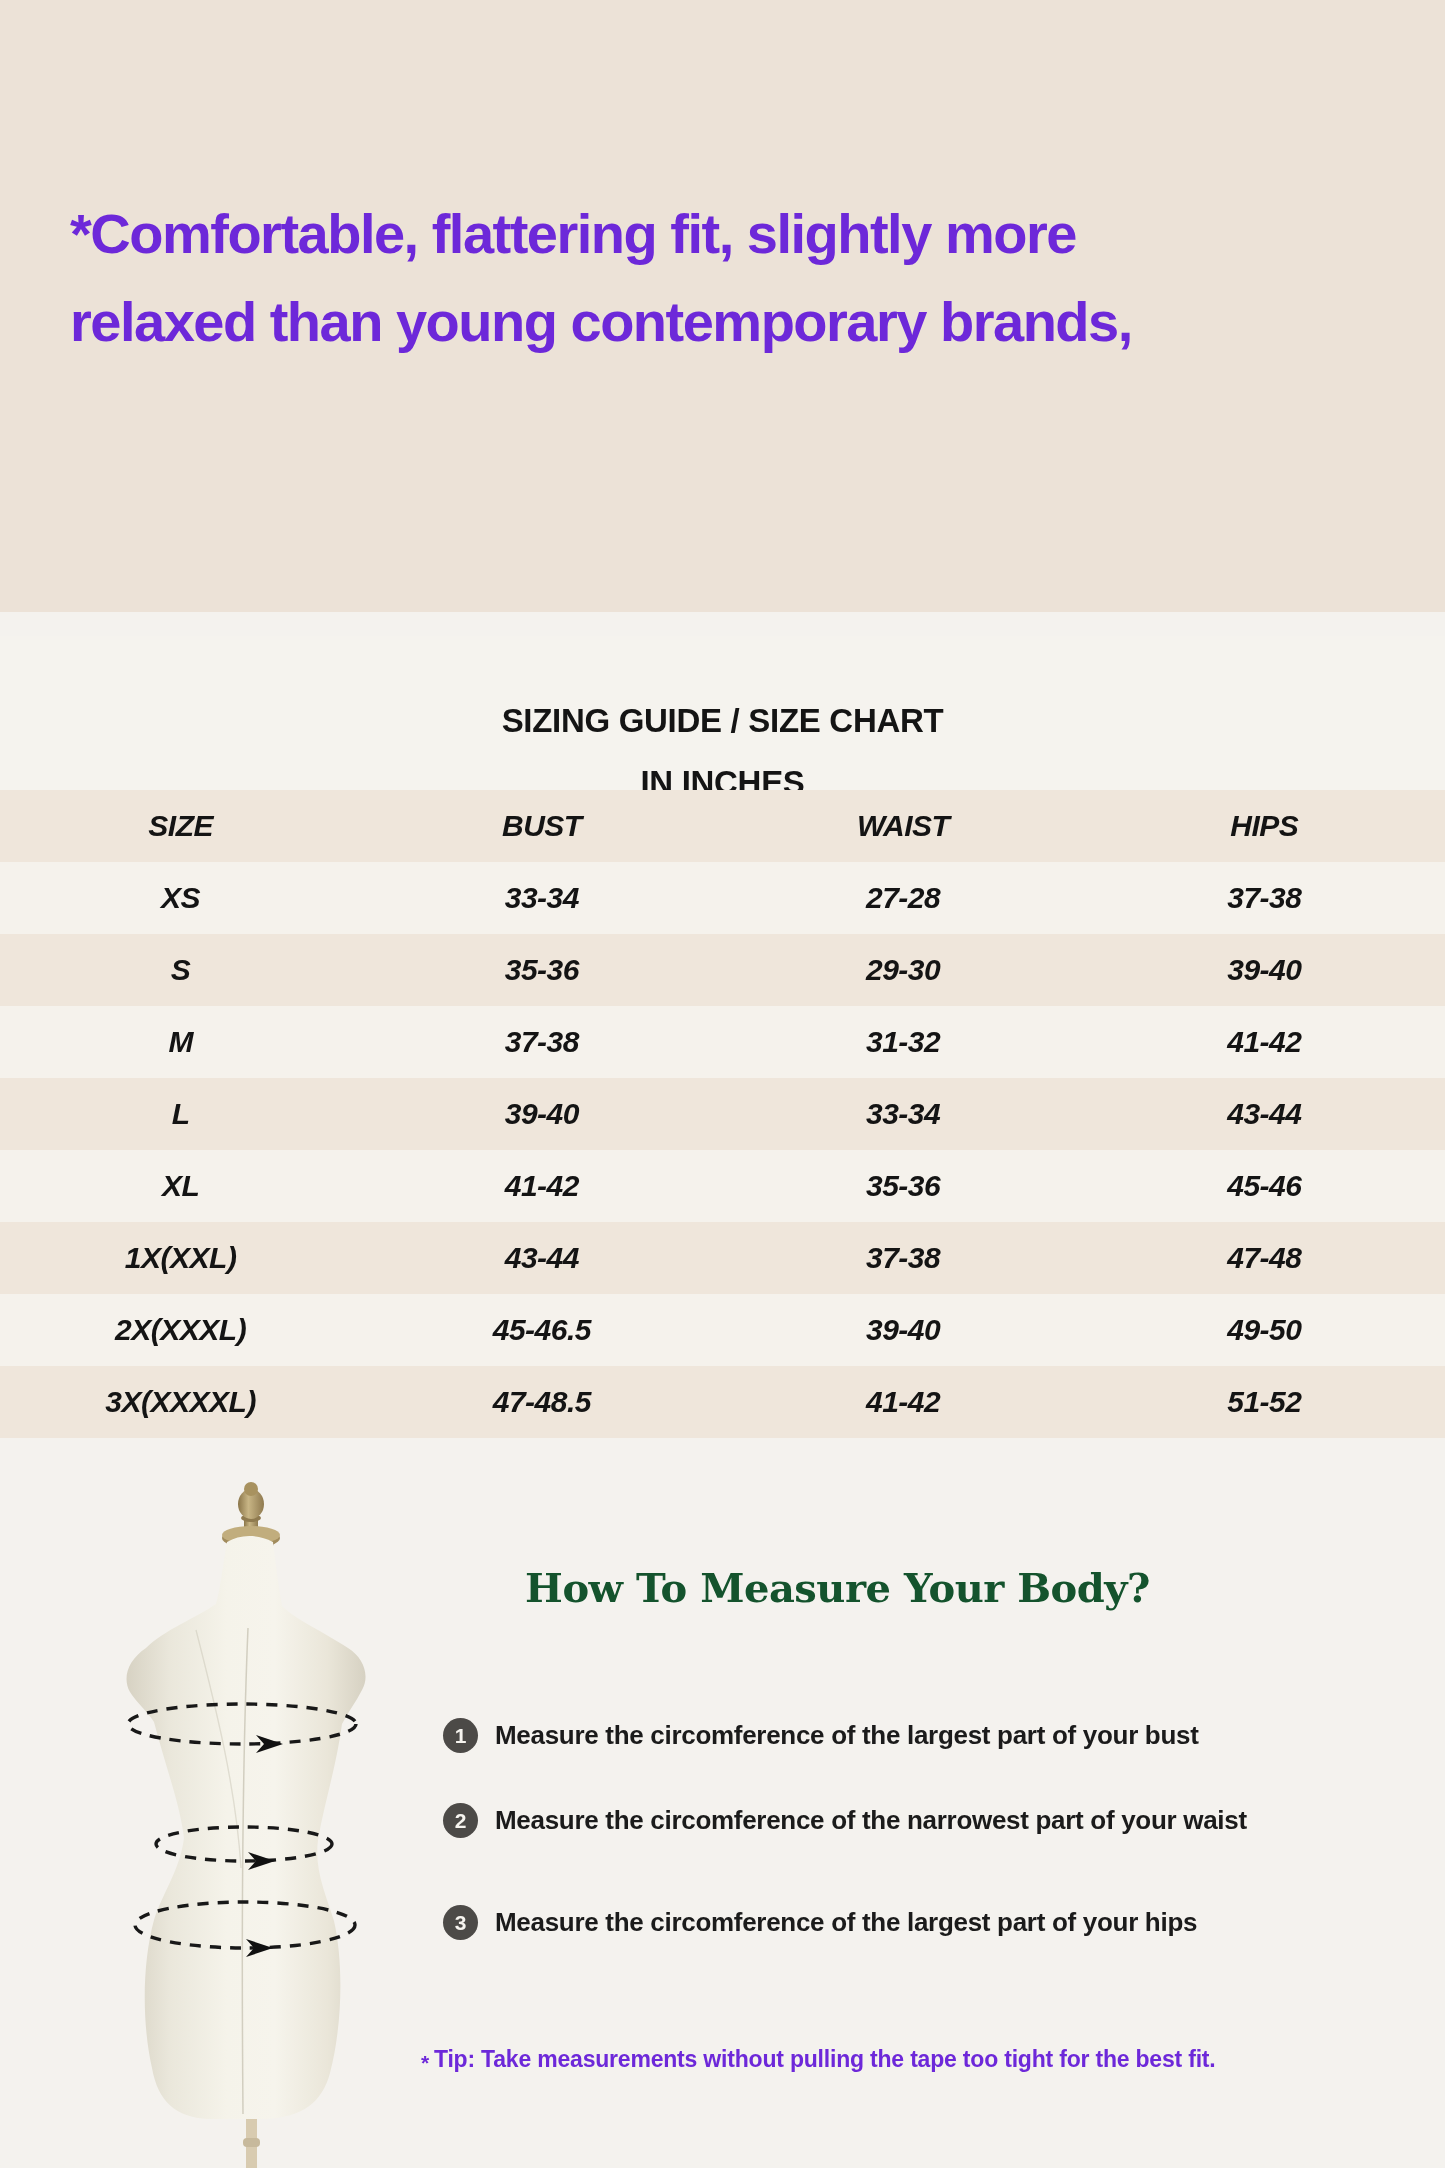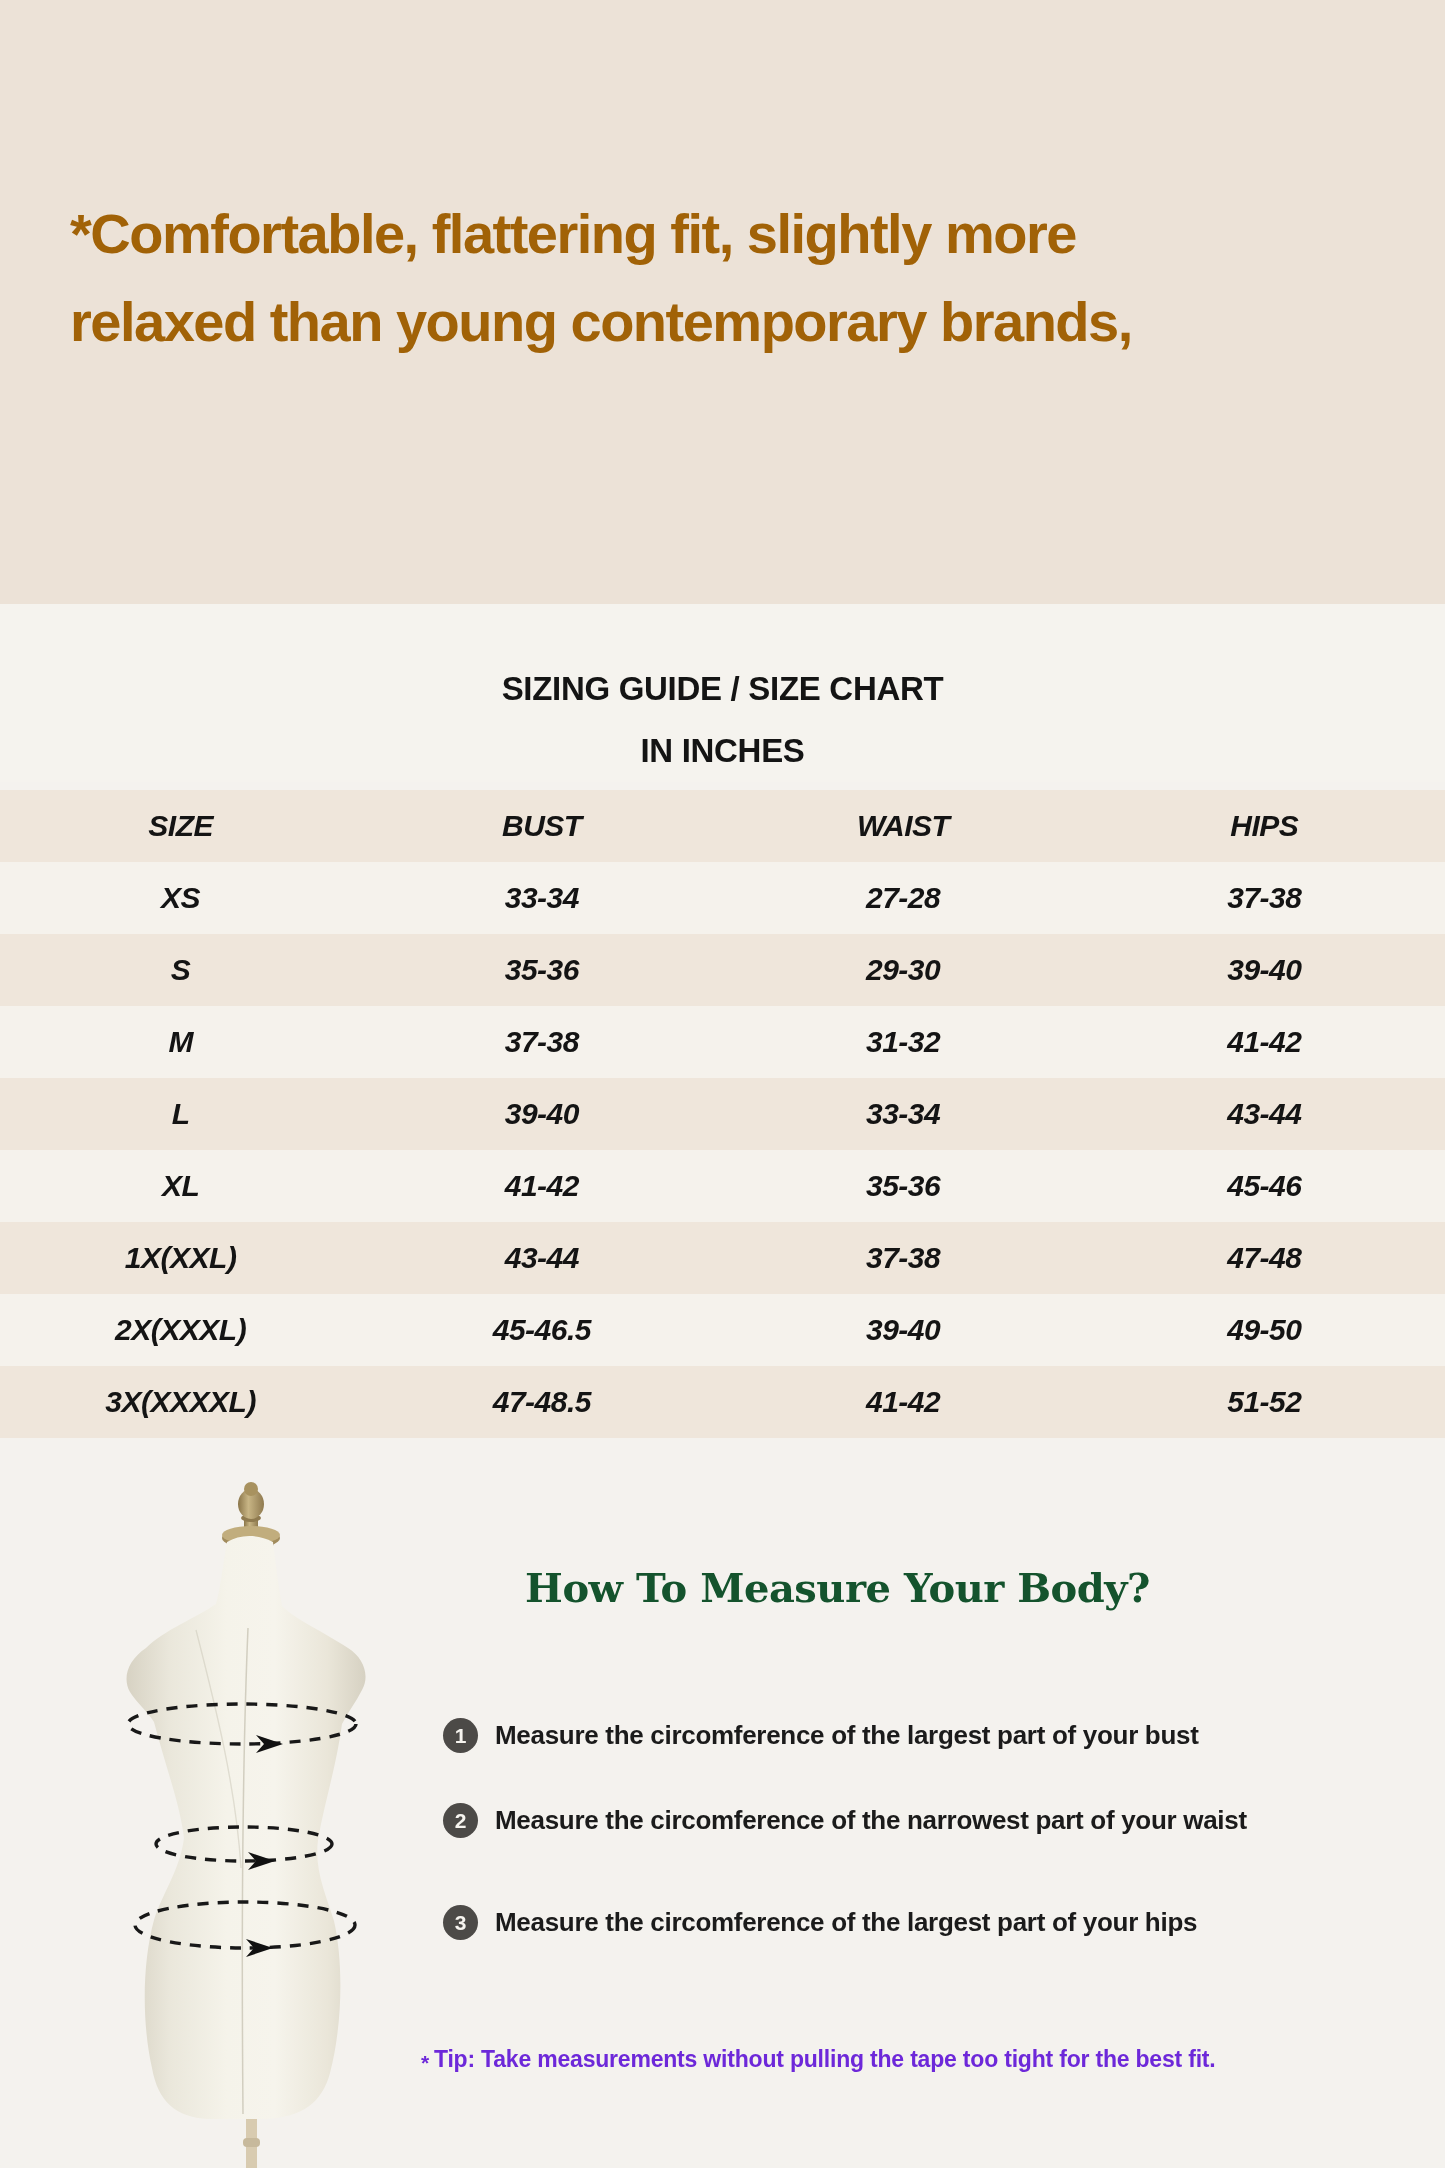"*Comfortable, flattering fit, slightly" .fit-note .line { color: #a16207 -> #6d28d9 }
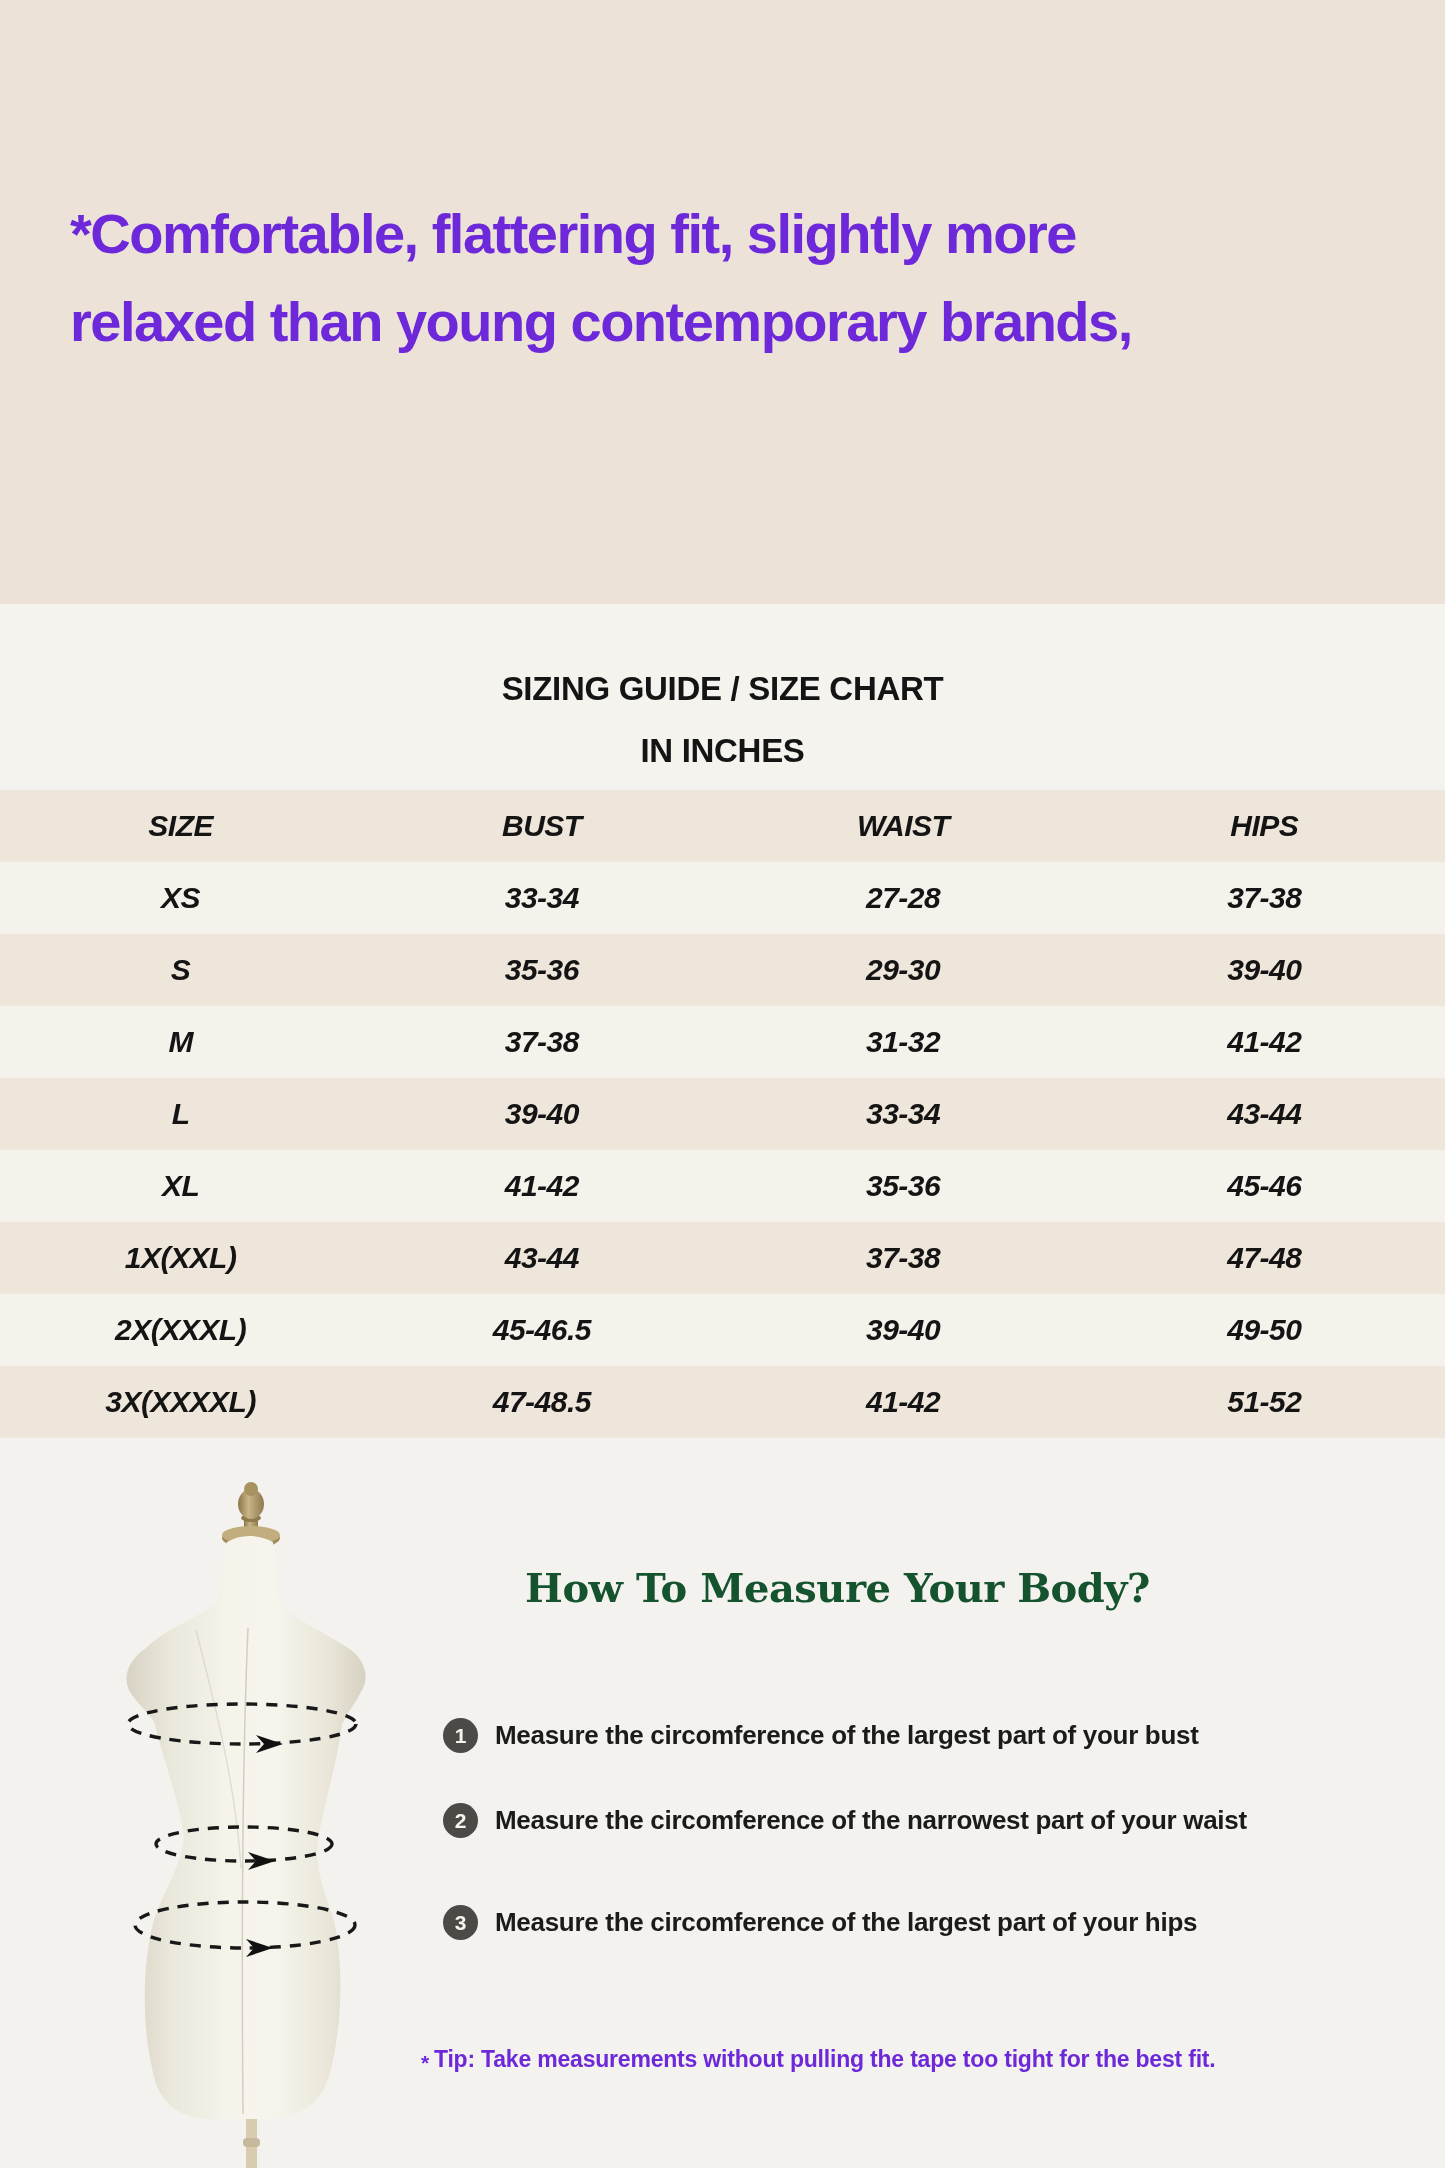"SIZING GUIDE / SIZE CHART" .chart-title-band { top: 604px -> 636px }
